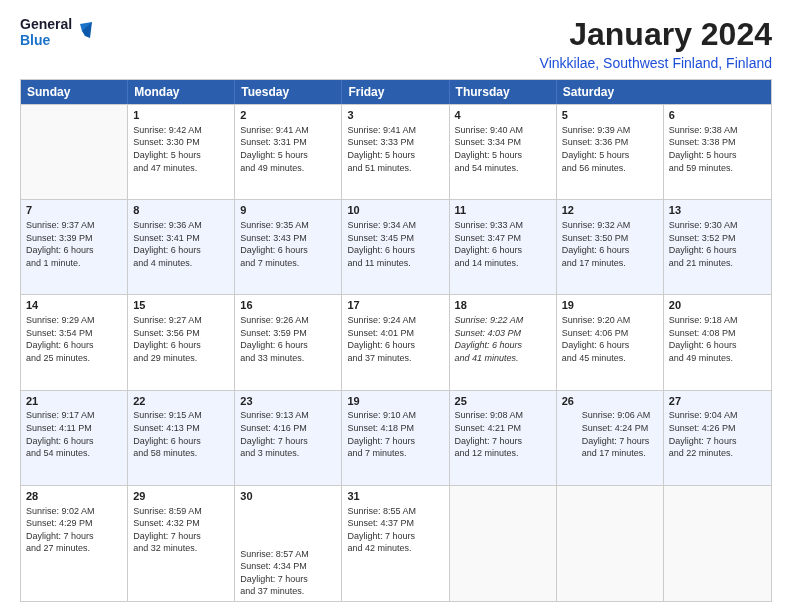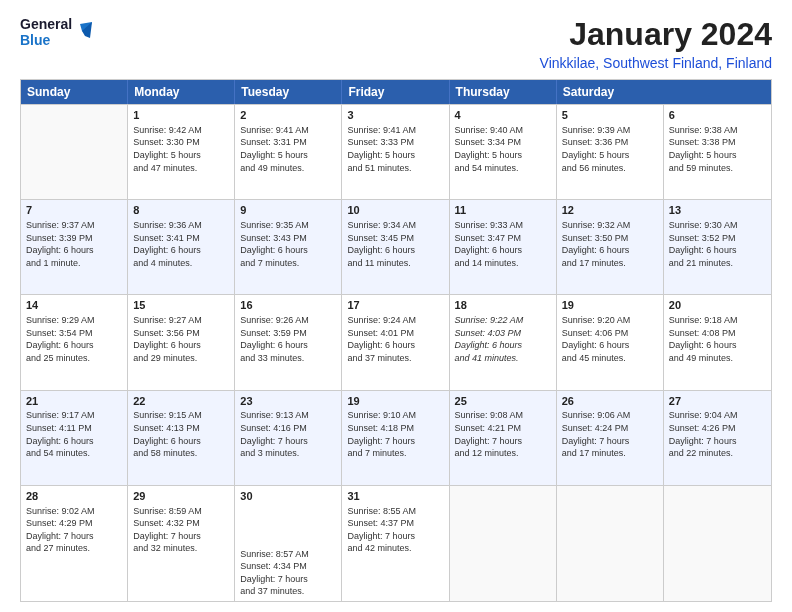"Sunrise: 9:06 AM" div.cell-info { margin-left: none -> 20px }
